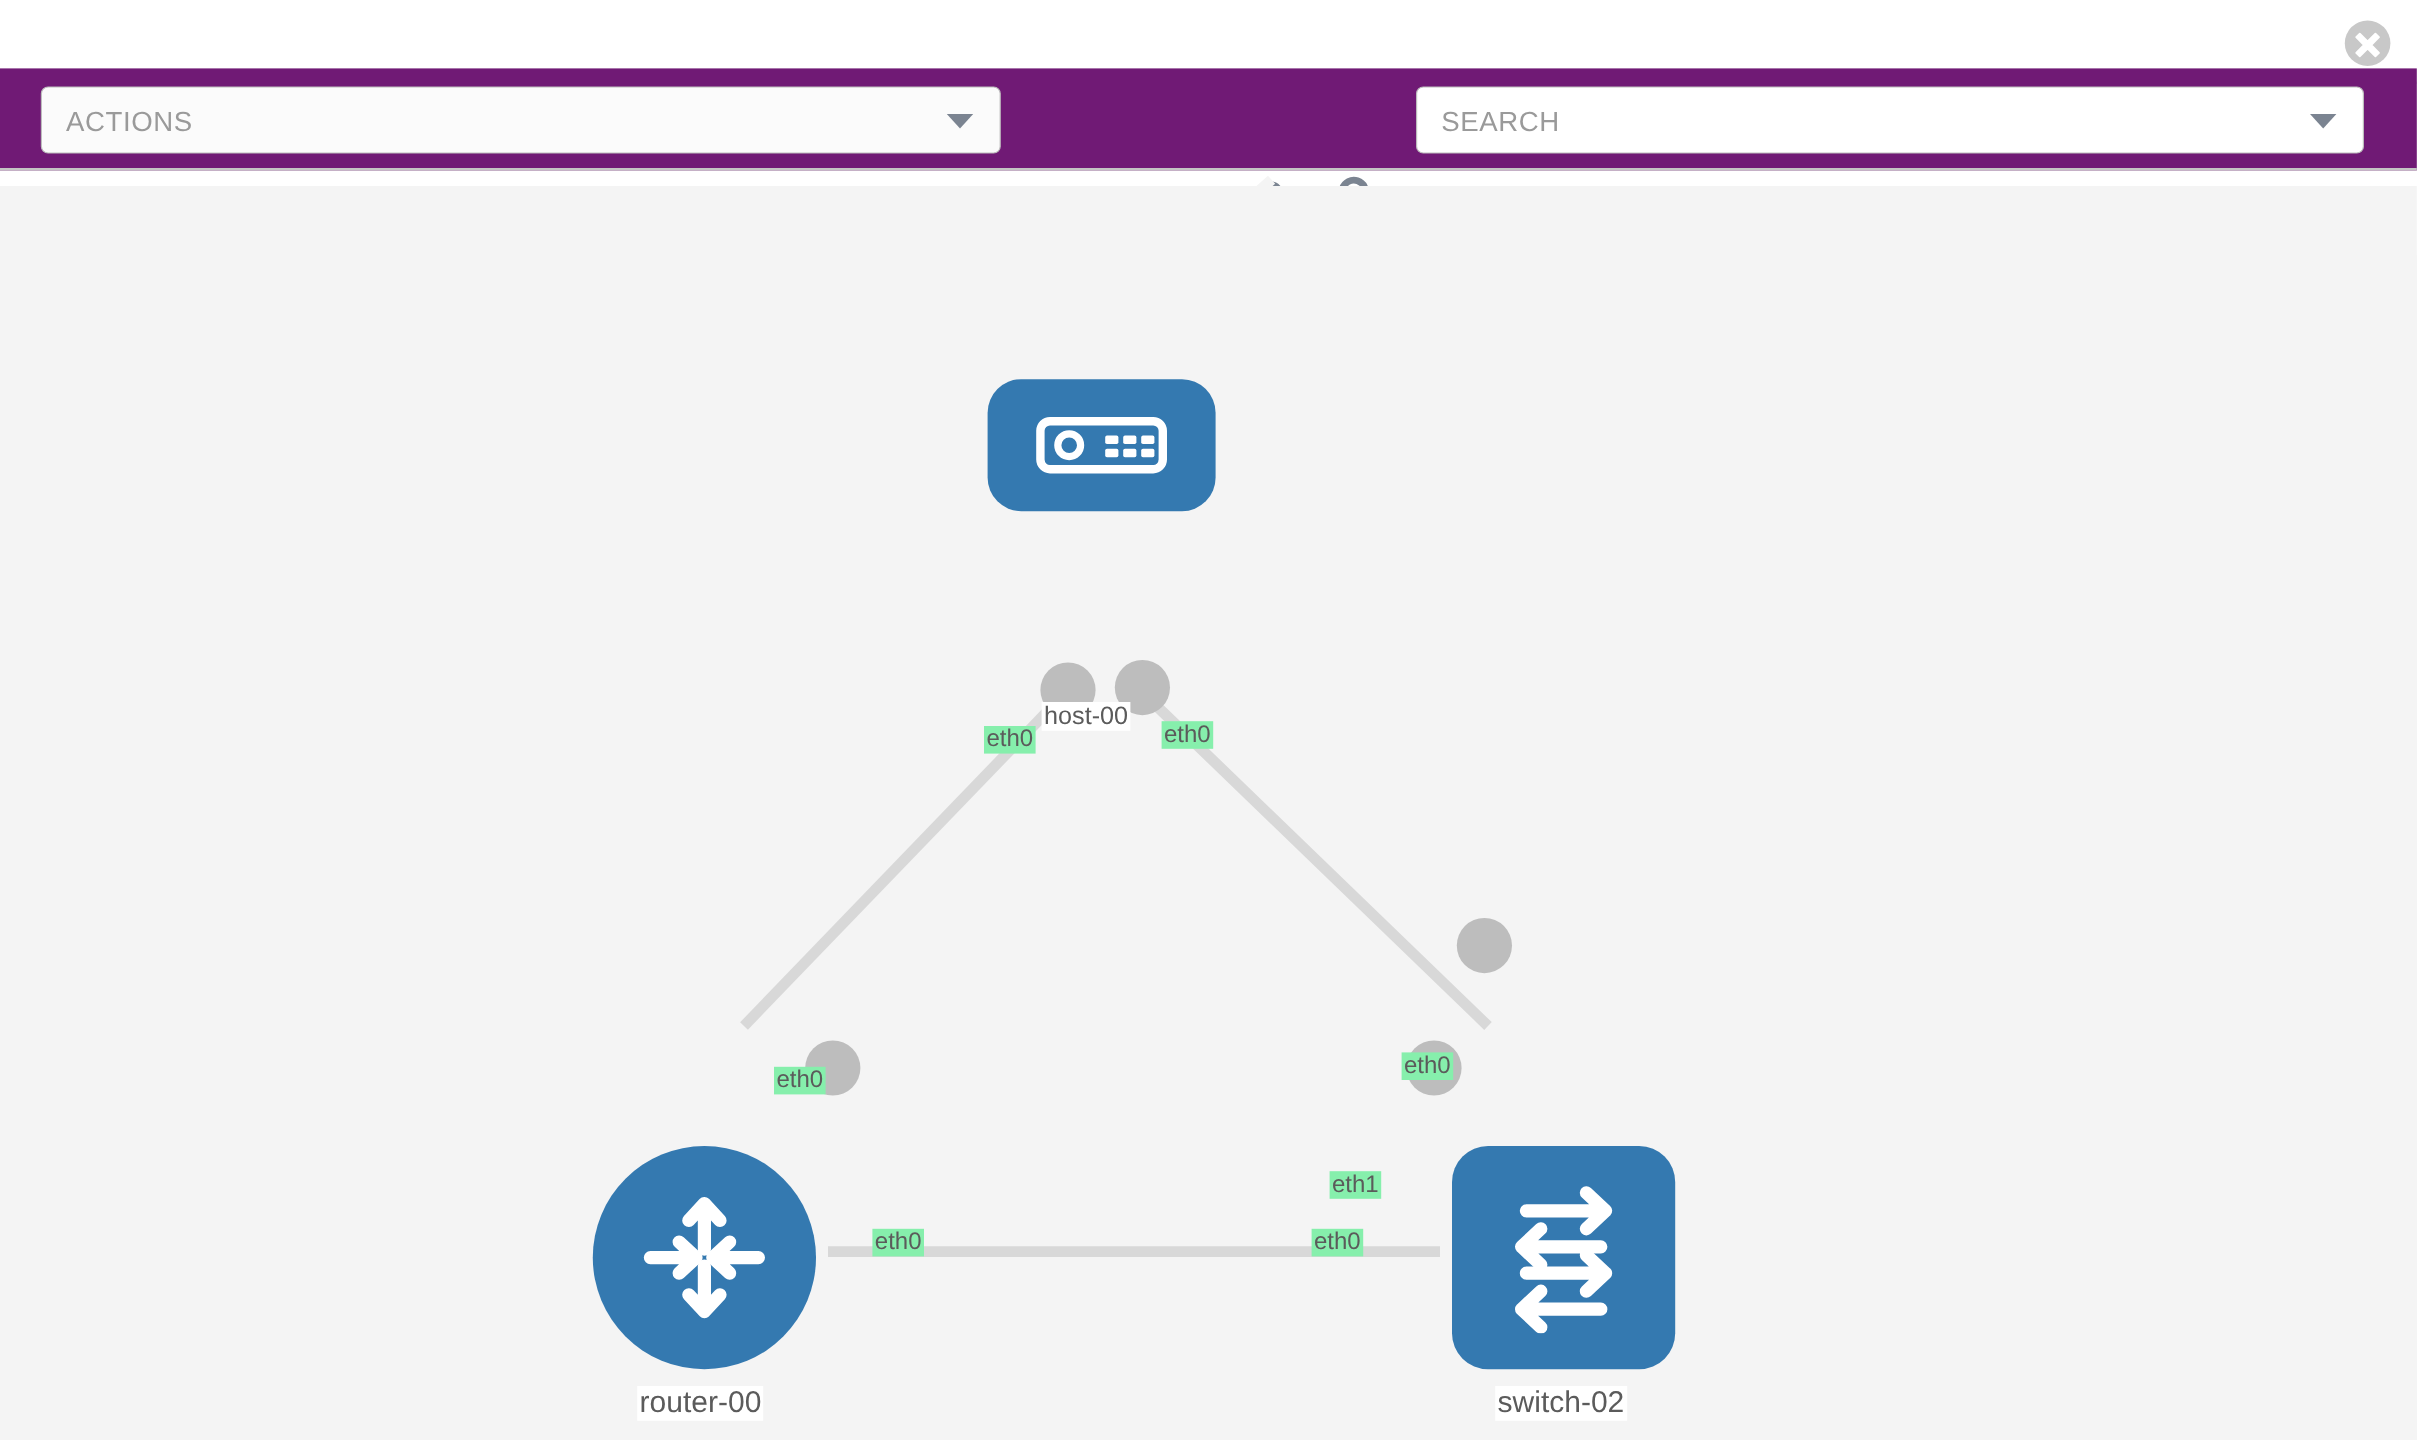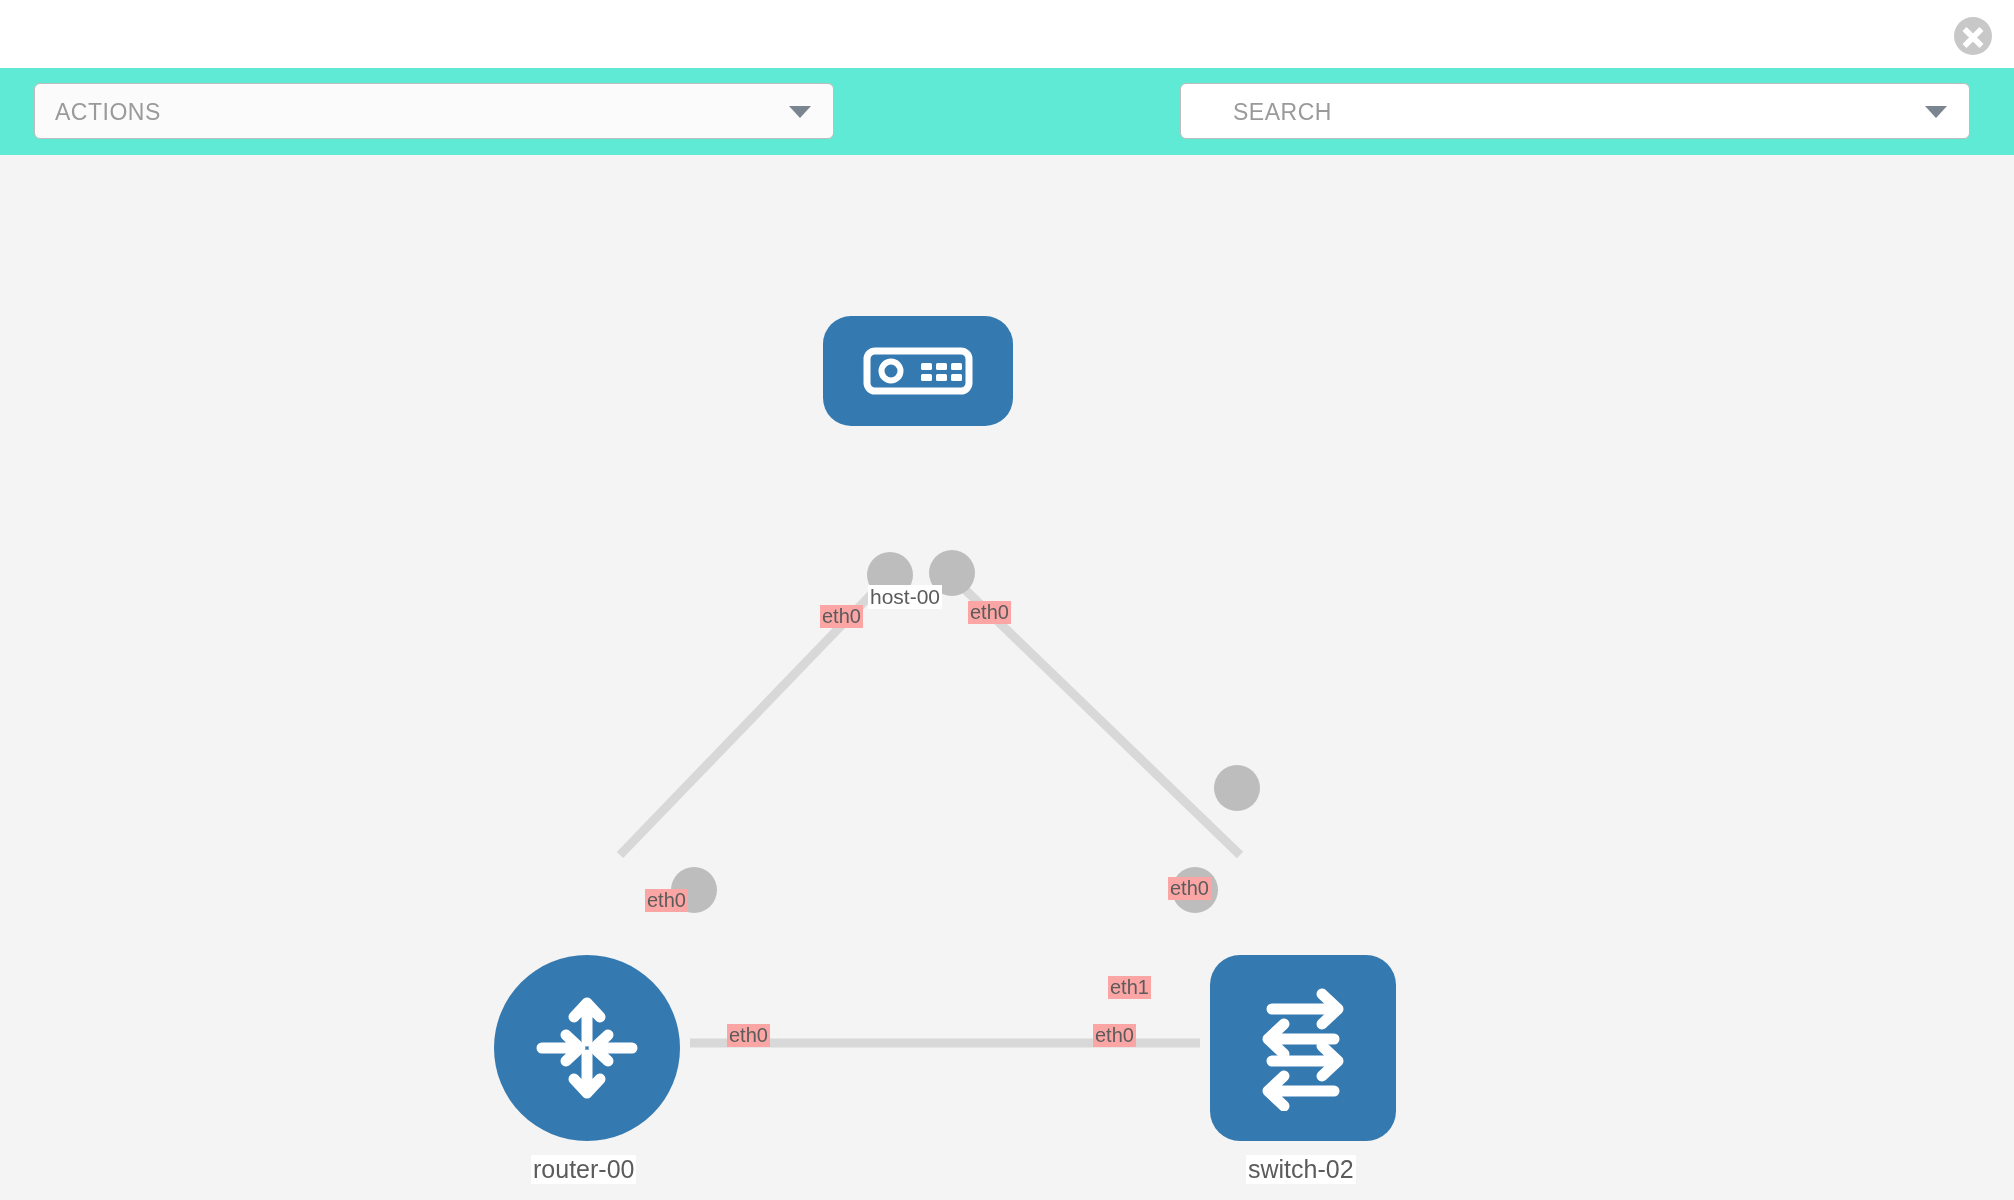"ACTIONS" .toolbar { background: #5eead4 -> #701a75; height: 98px -> 85px; top: 68px -> 57px }
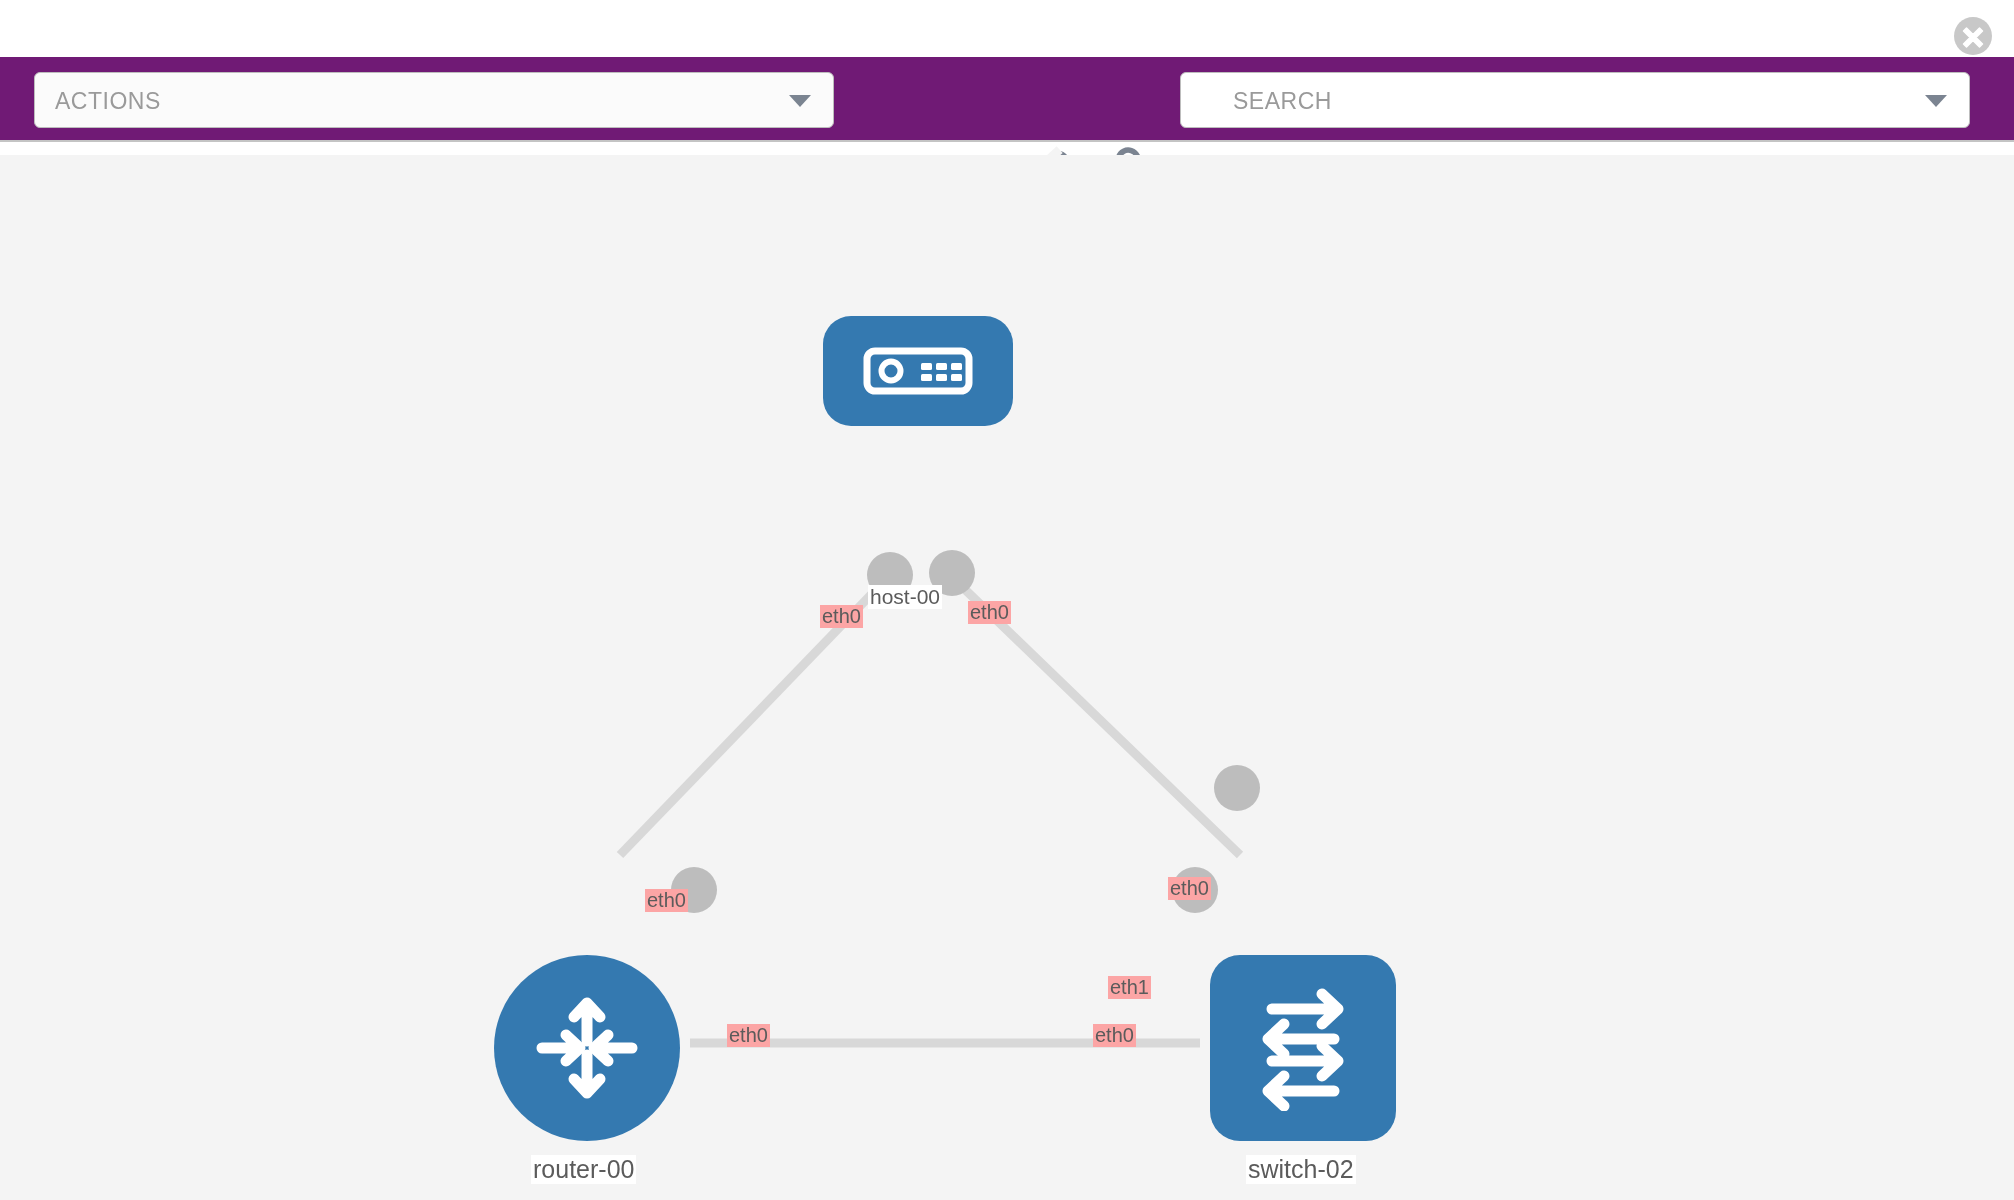"SEARCH" .search-box .sv { margin-left: 32px -> none }
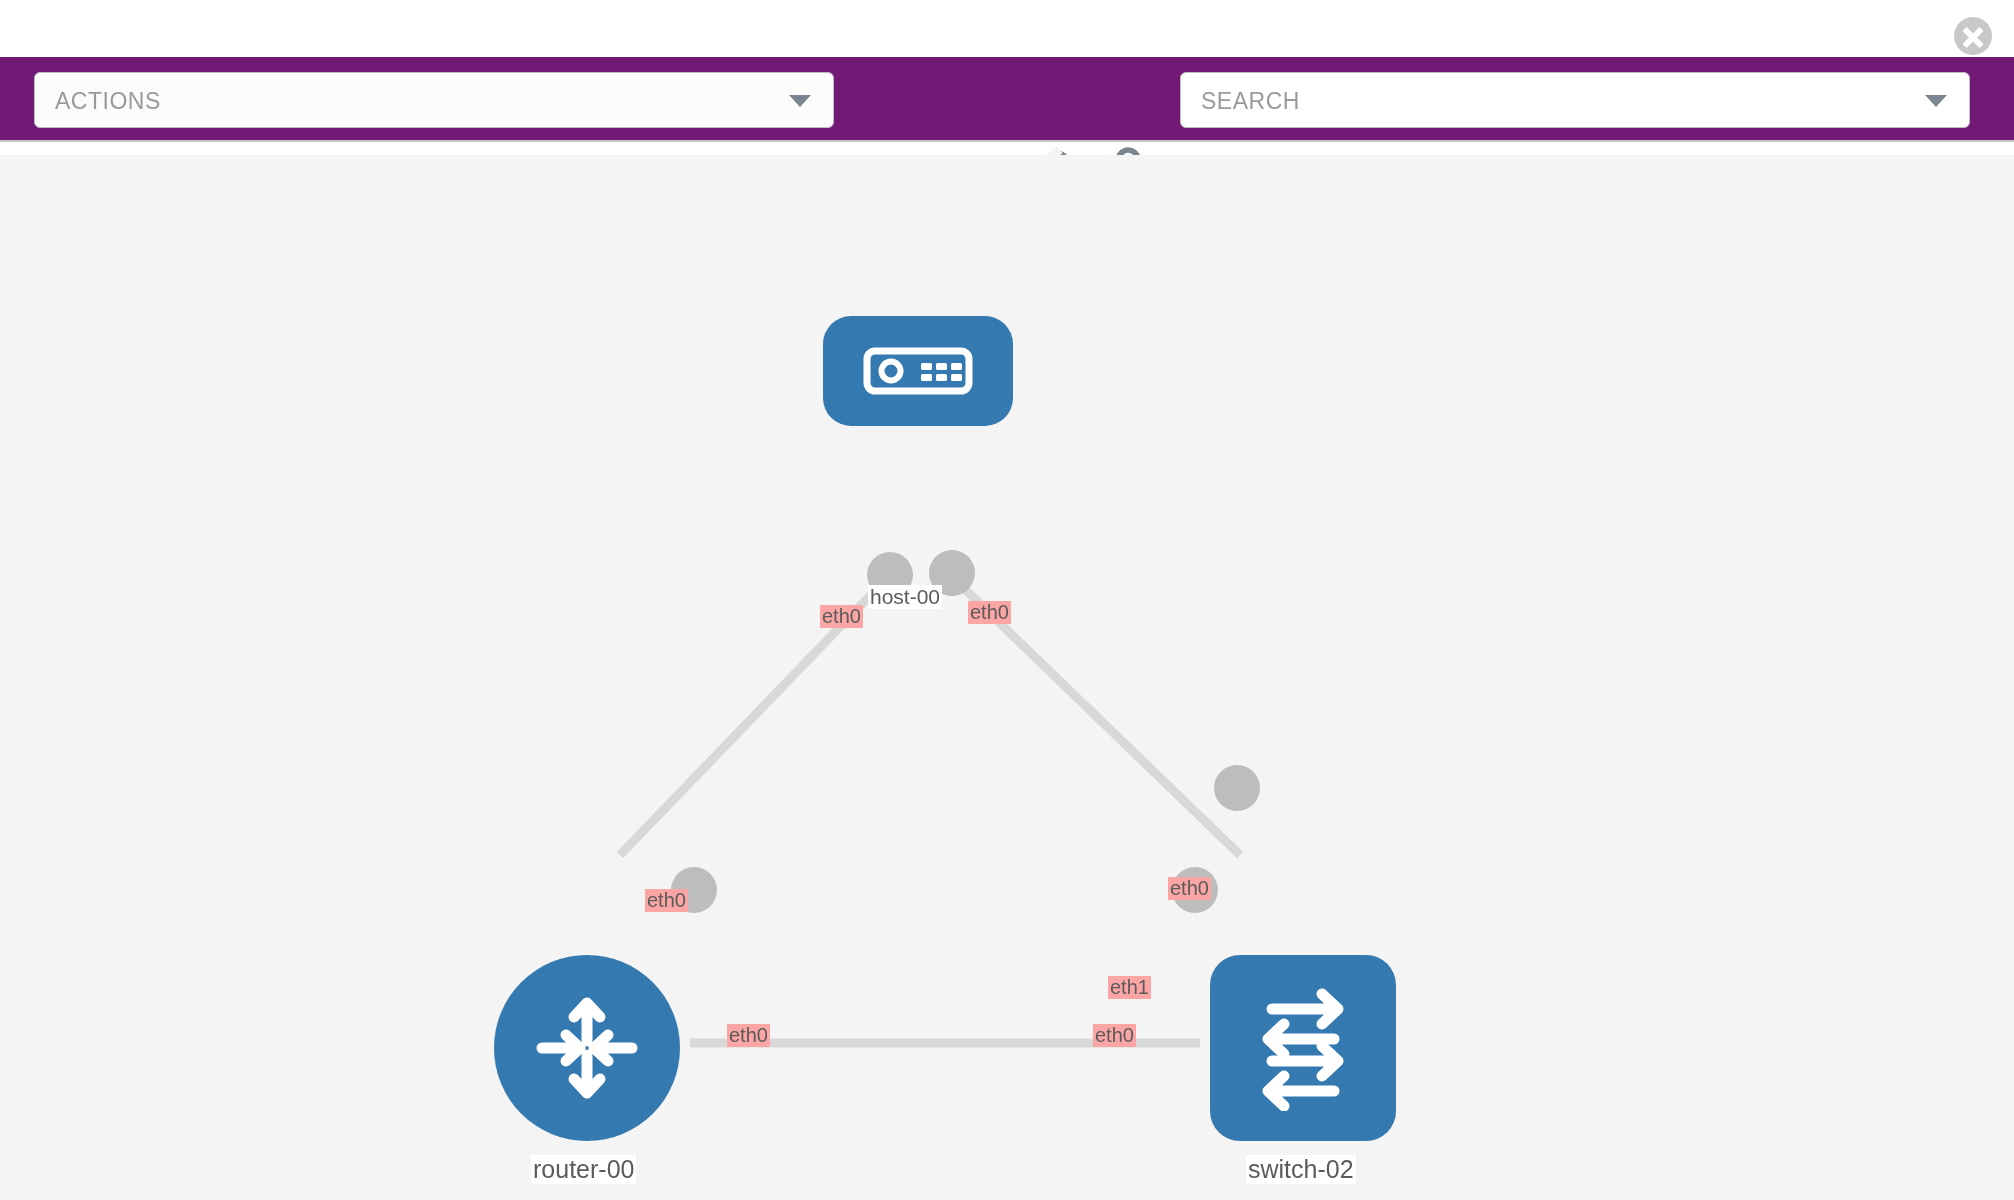"eth0" .edge-label { background: #fca5a5 -> #86efac }
